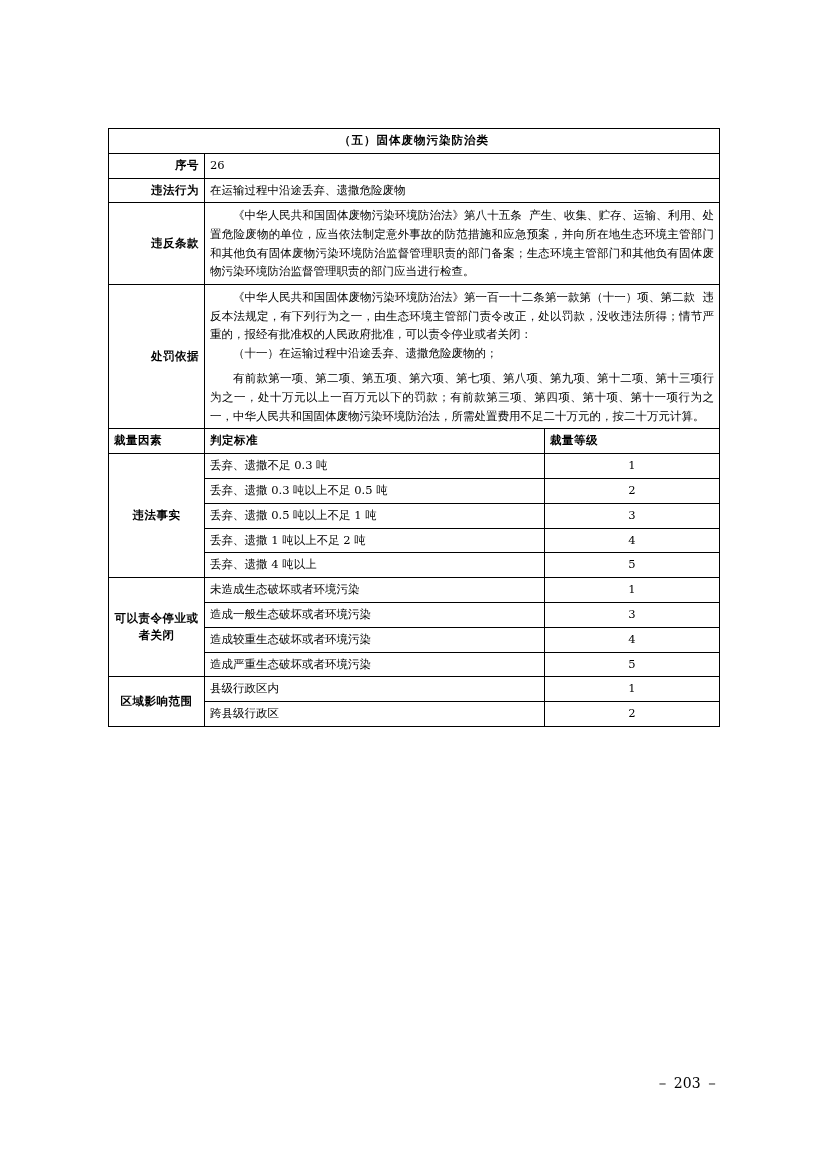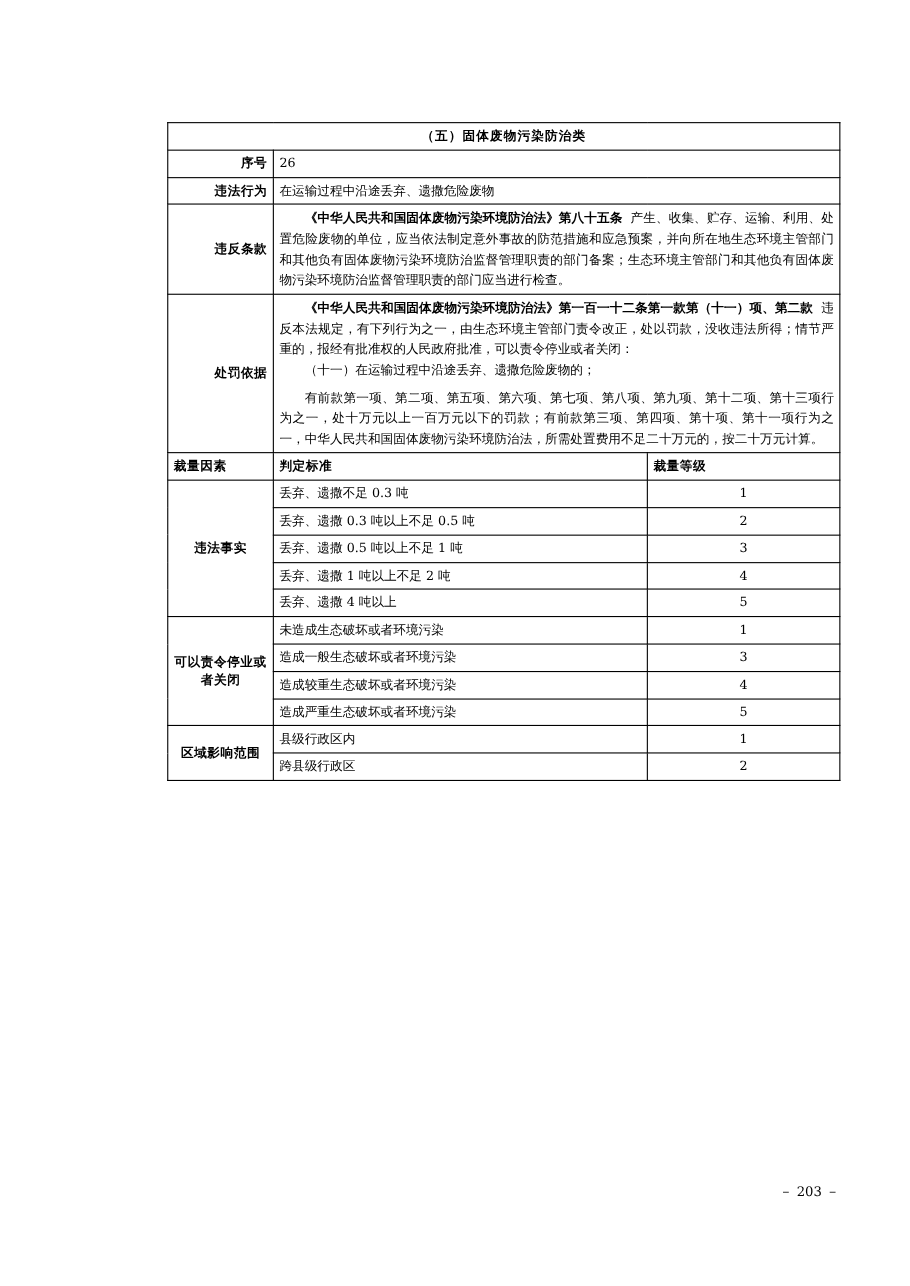"（五）固体废物污染防治类" .doc-table { margin-left: 44px -> none; top: 111px -> 128px }
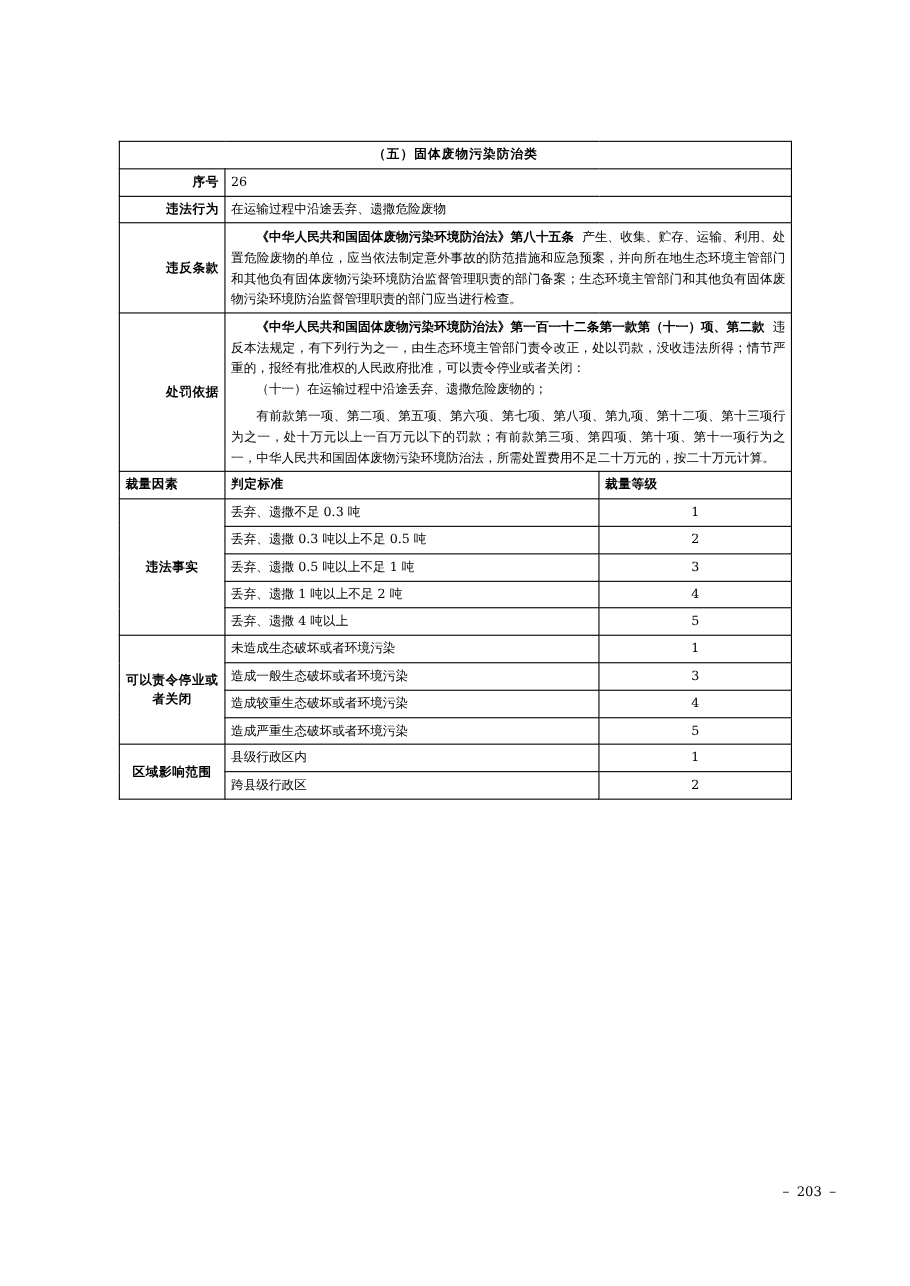"《中华人民共和国固体废物污染环境防治法》第八十五条" .bold { font-weight: bold -> normal }
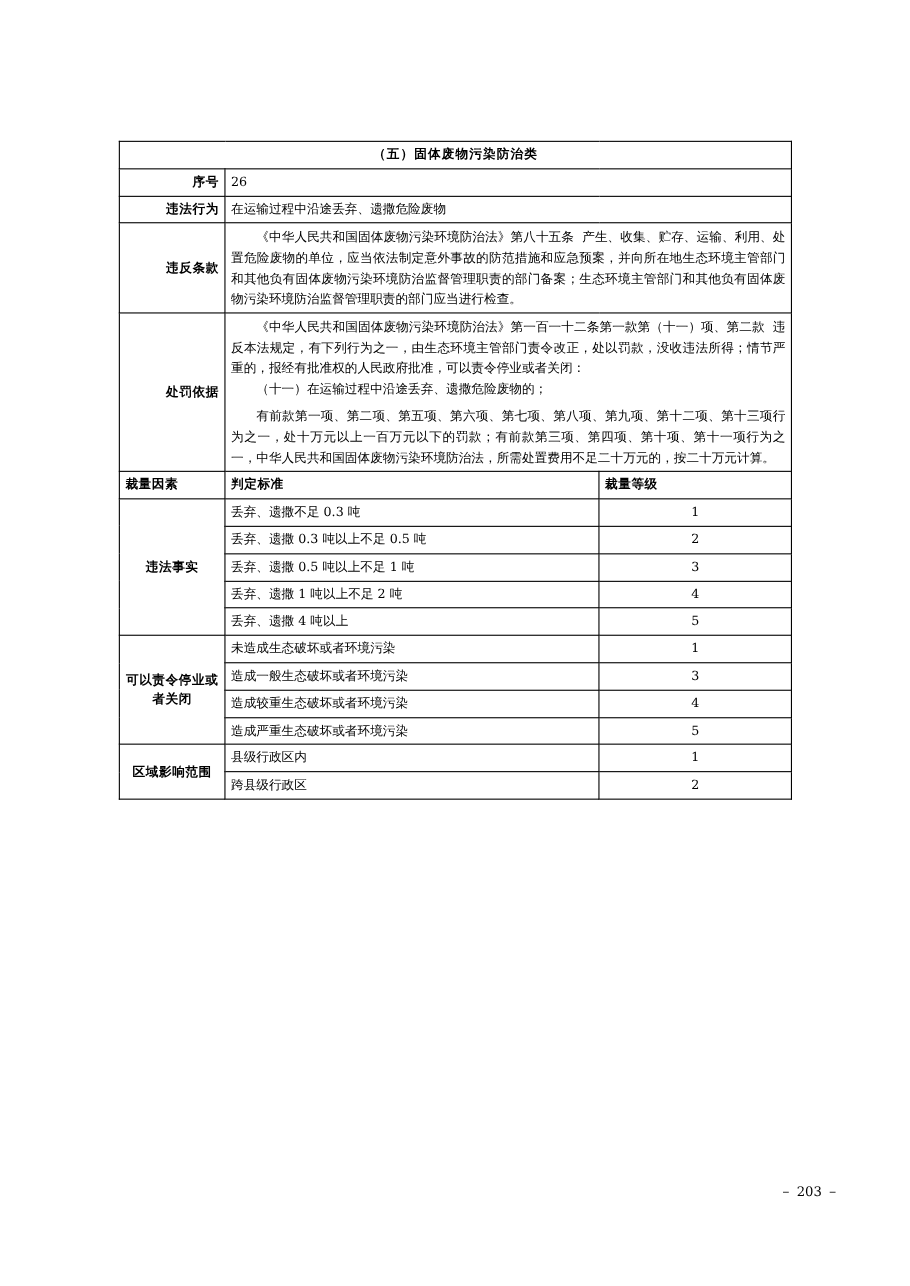"－ 203 －" .page-number { font-size: 12px -> 14px; padding-left: 44px -> none }
